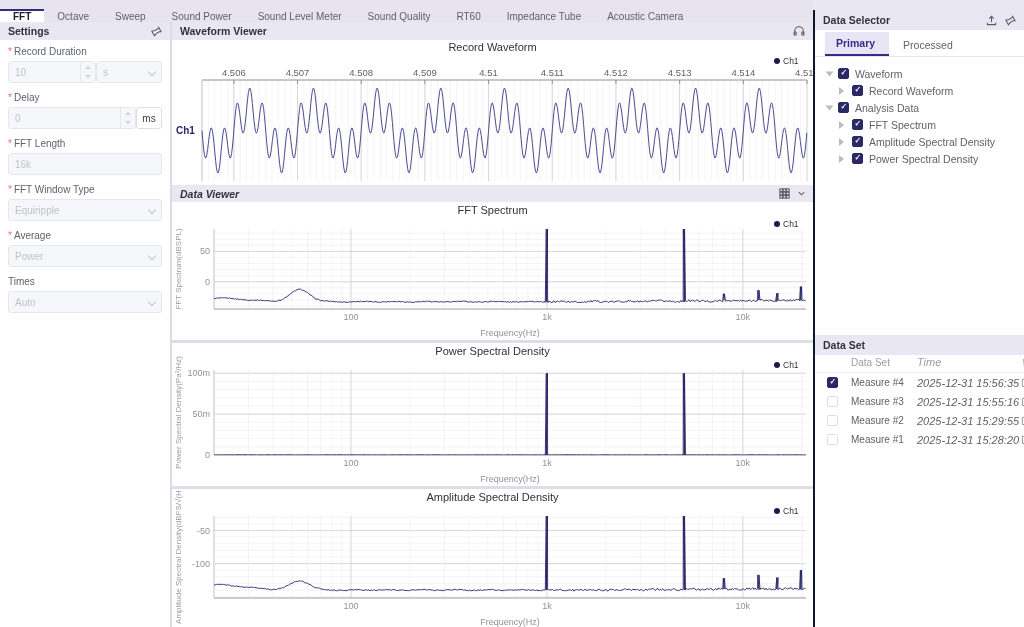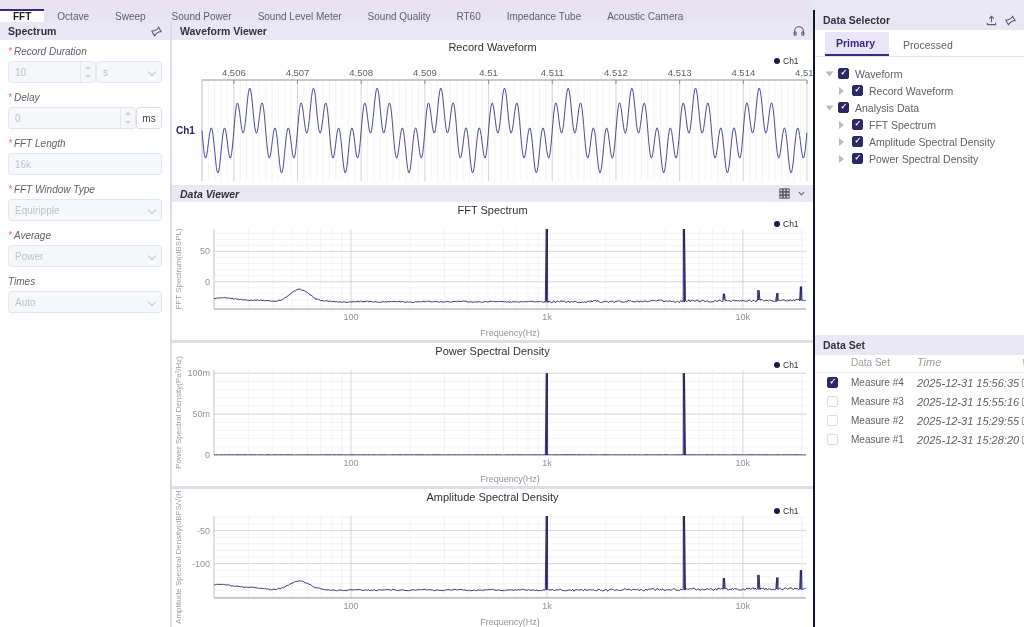"Spectrum" span { text: Spectrum -> Settings }
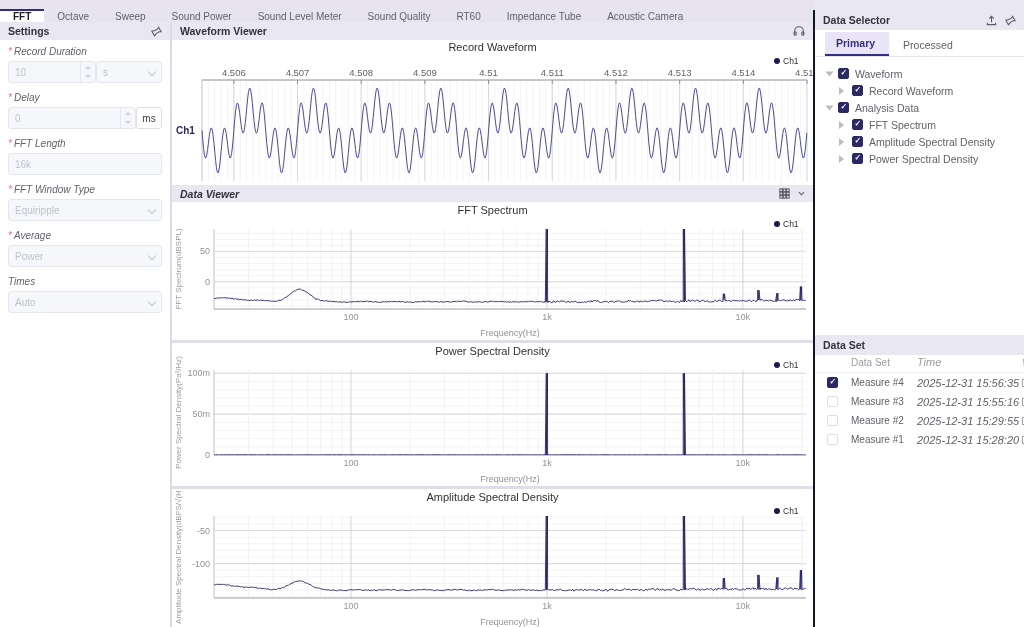"* Record Duration" .field-label { font-style: italic -> none }
